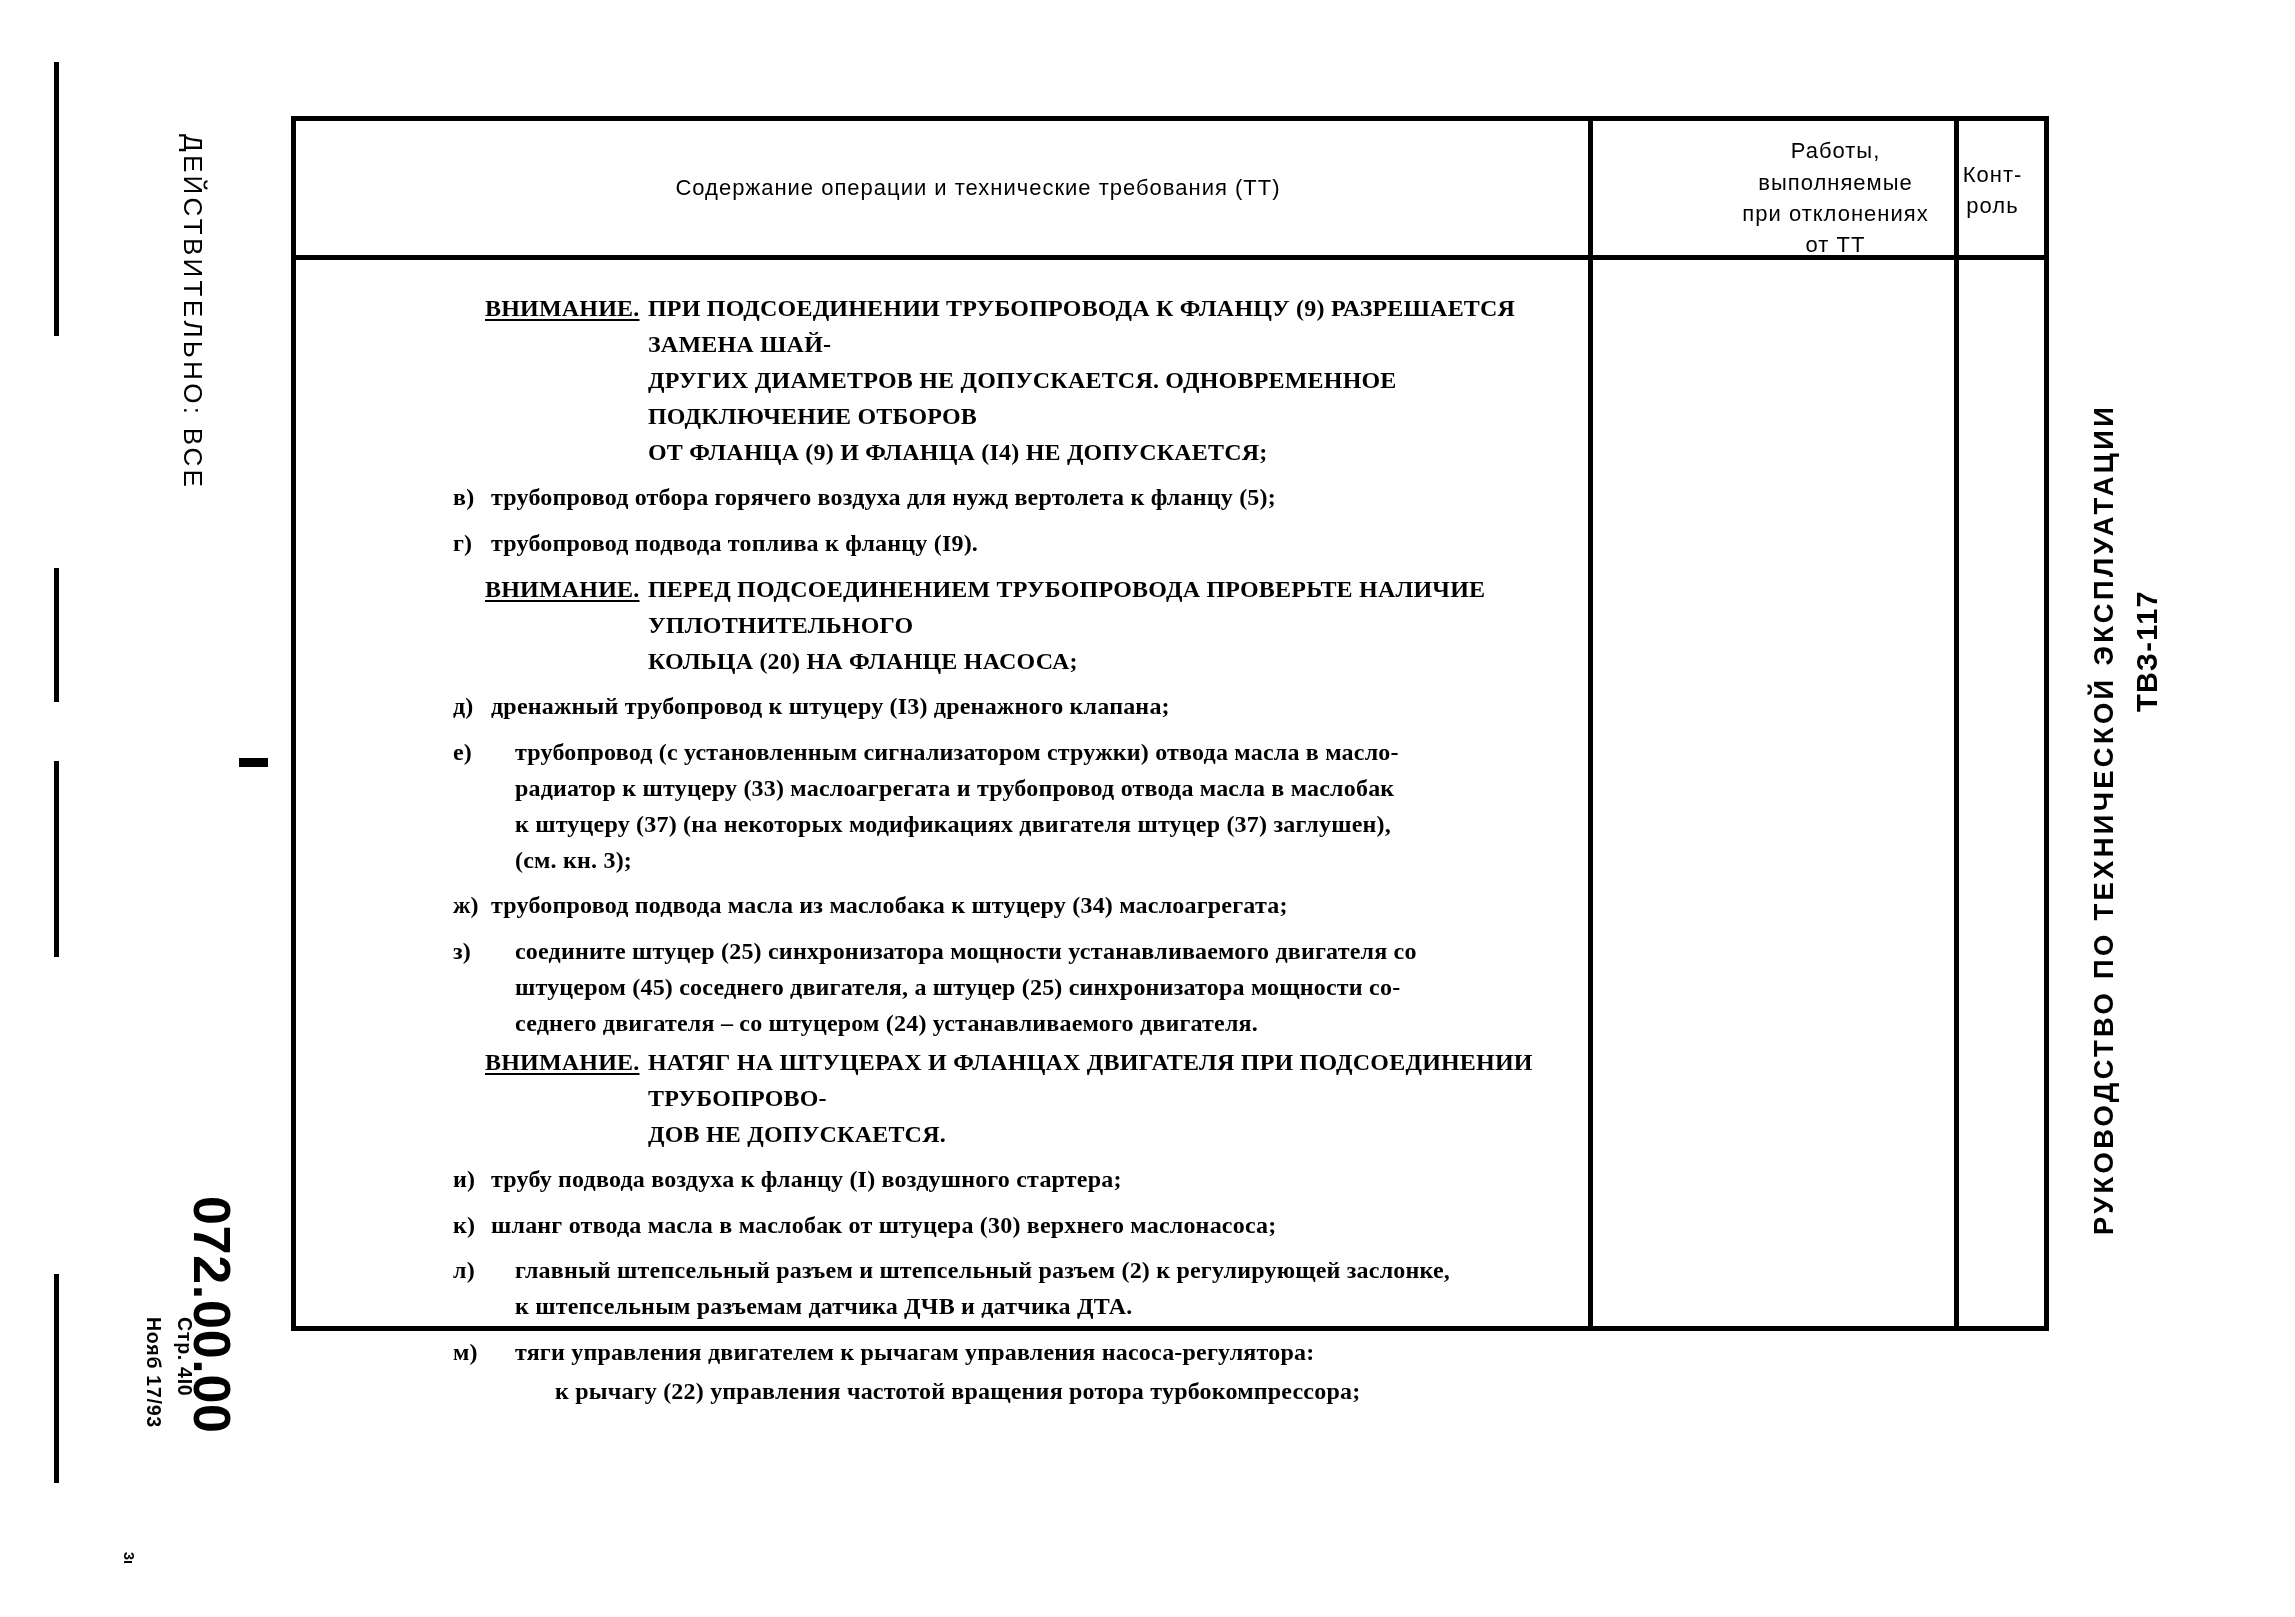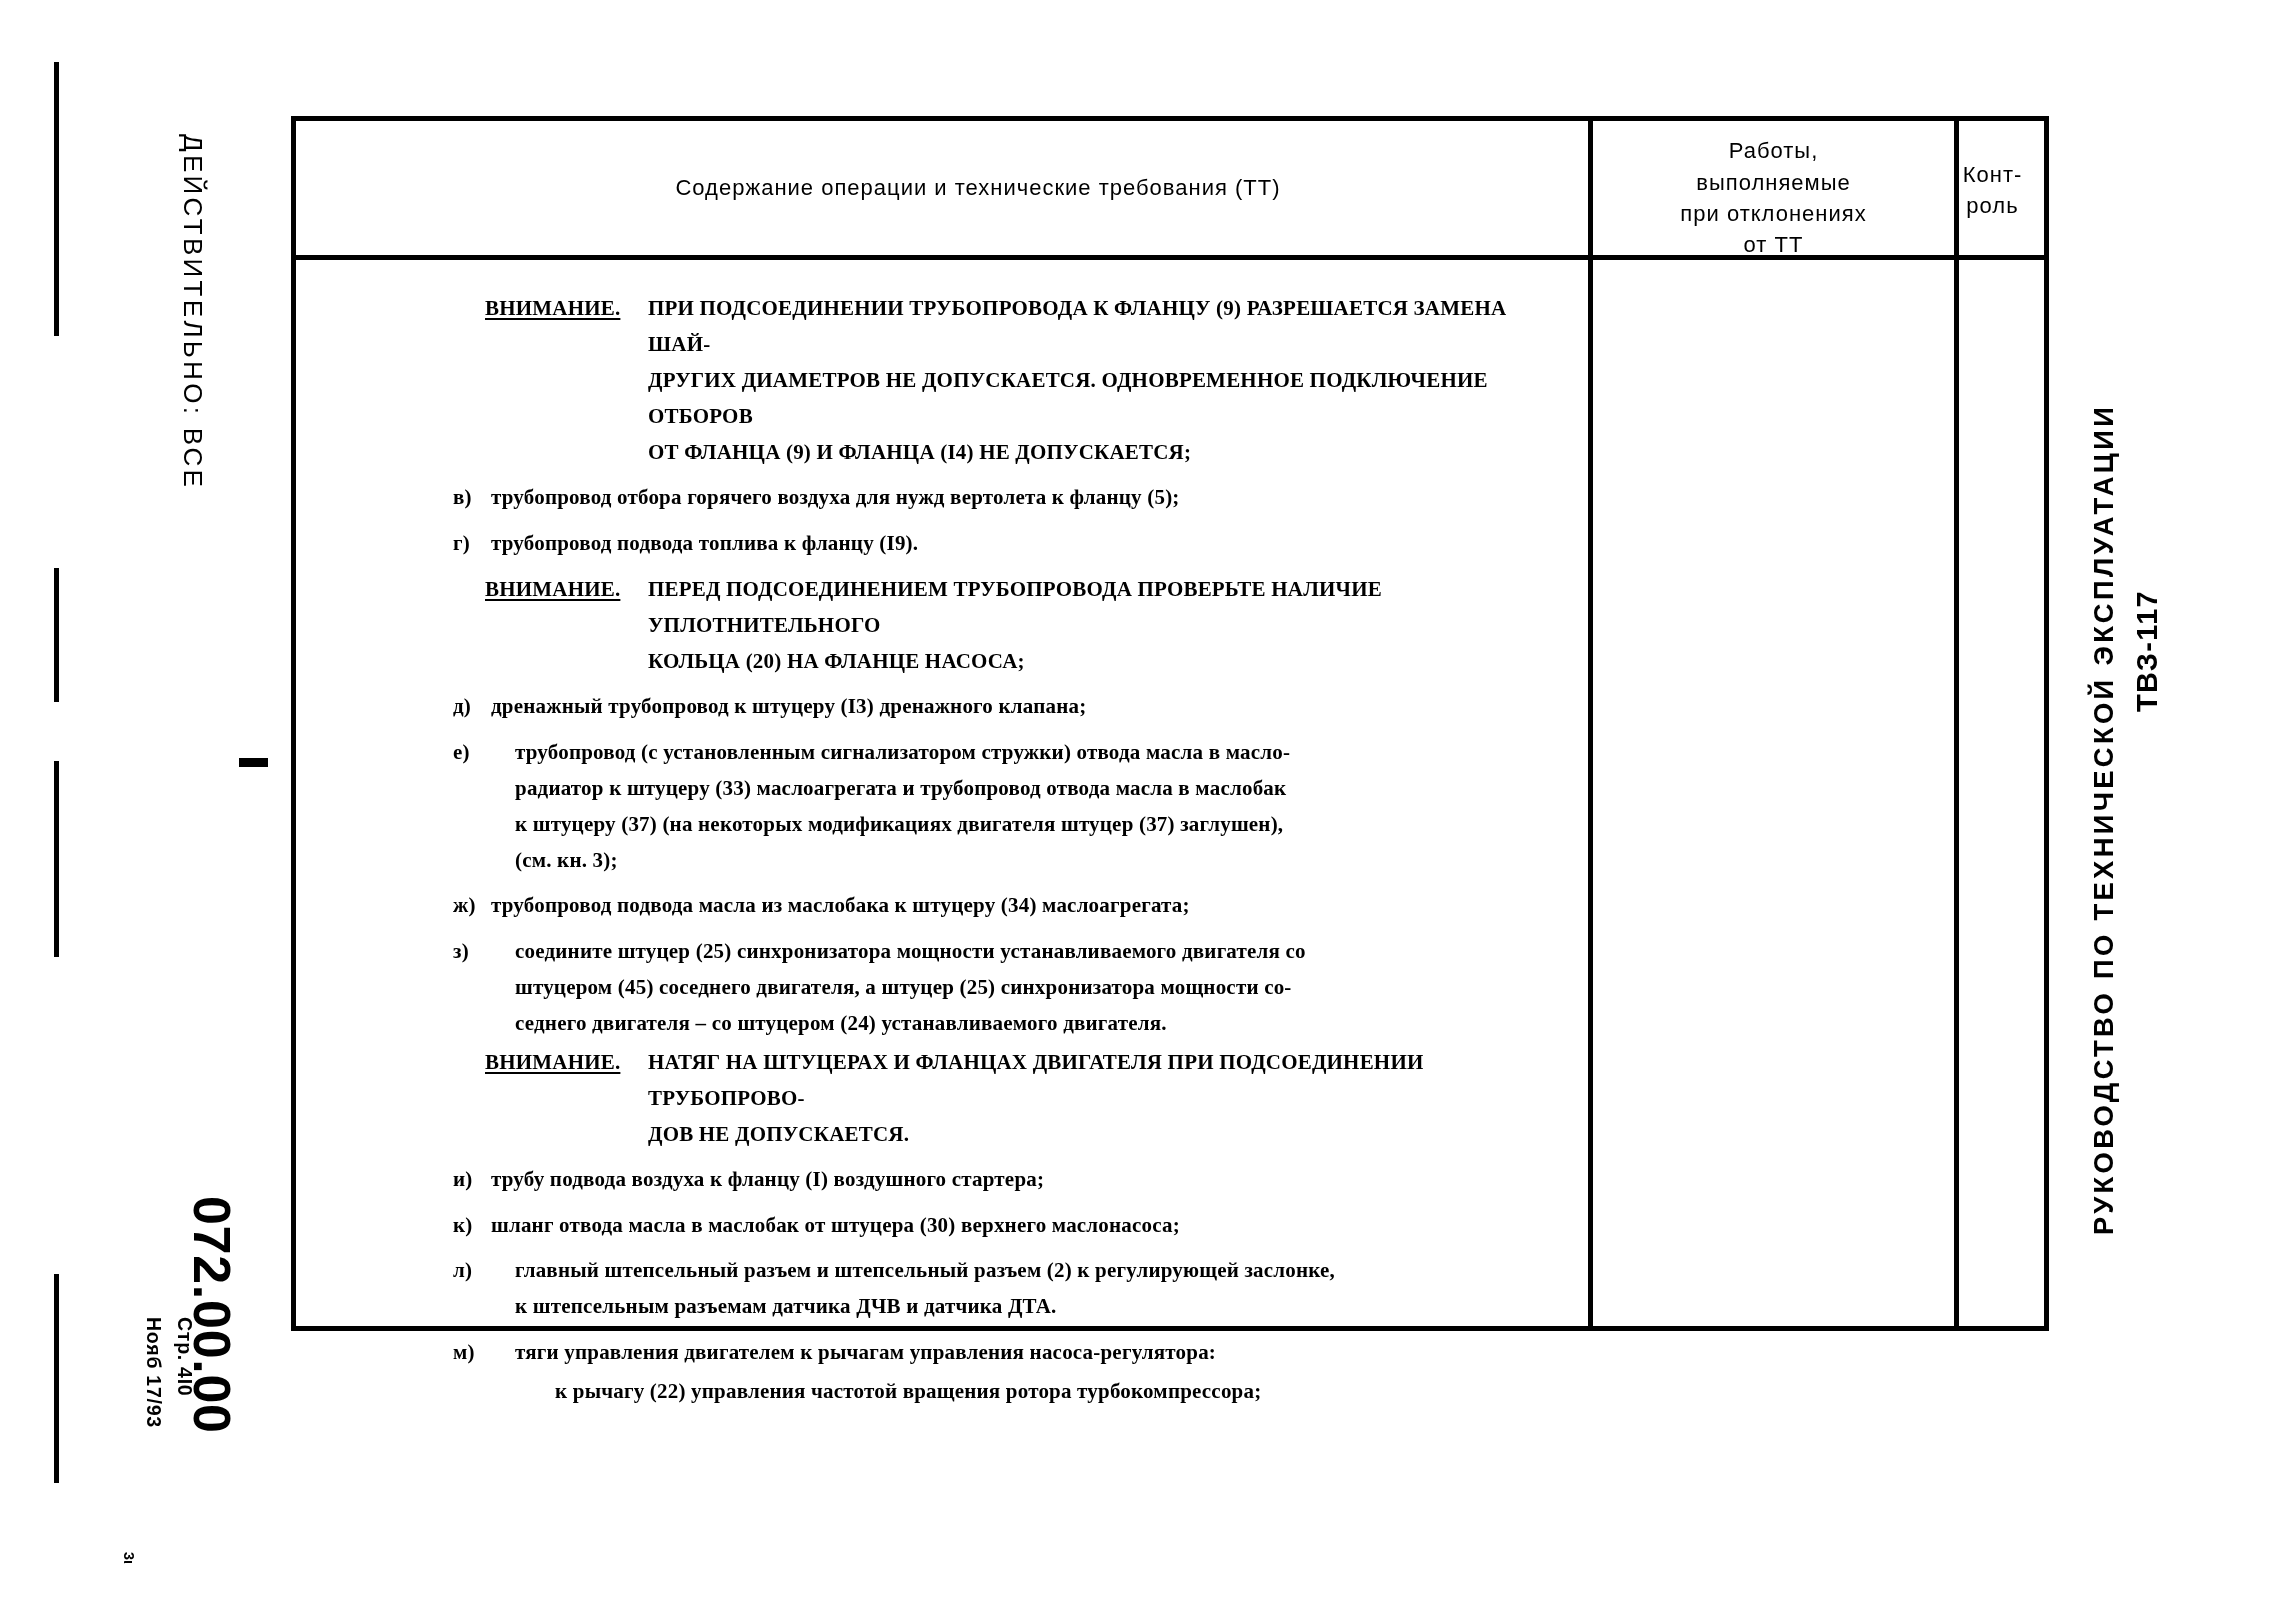"Работы," #th-deviation { left: 1297px -> 1359px }
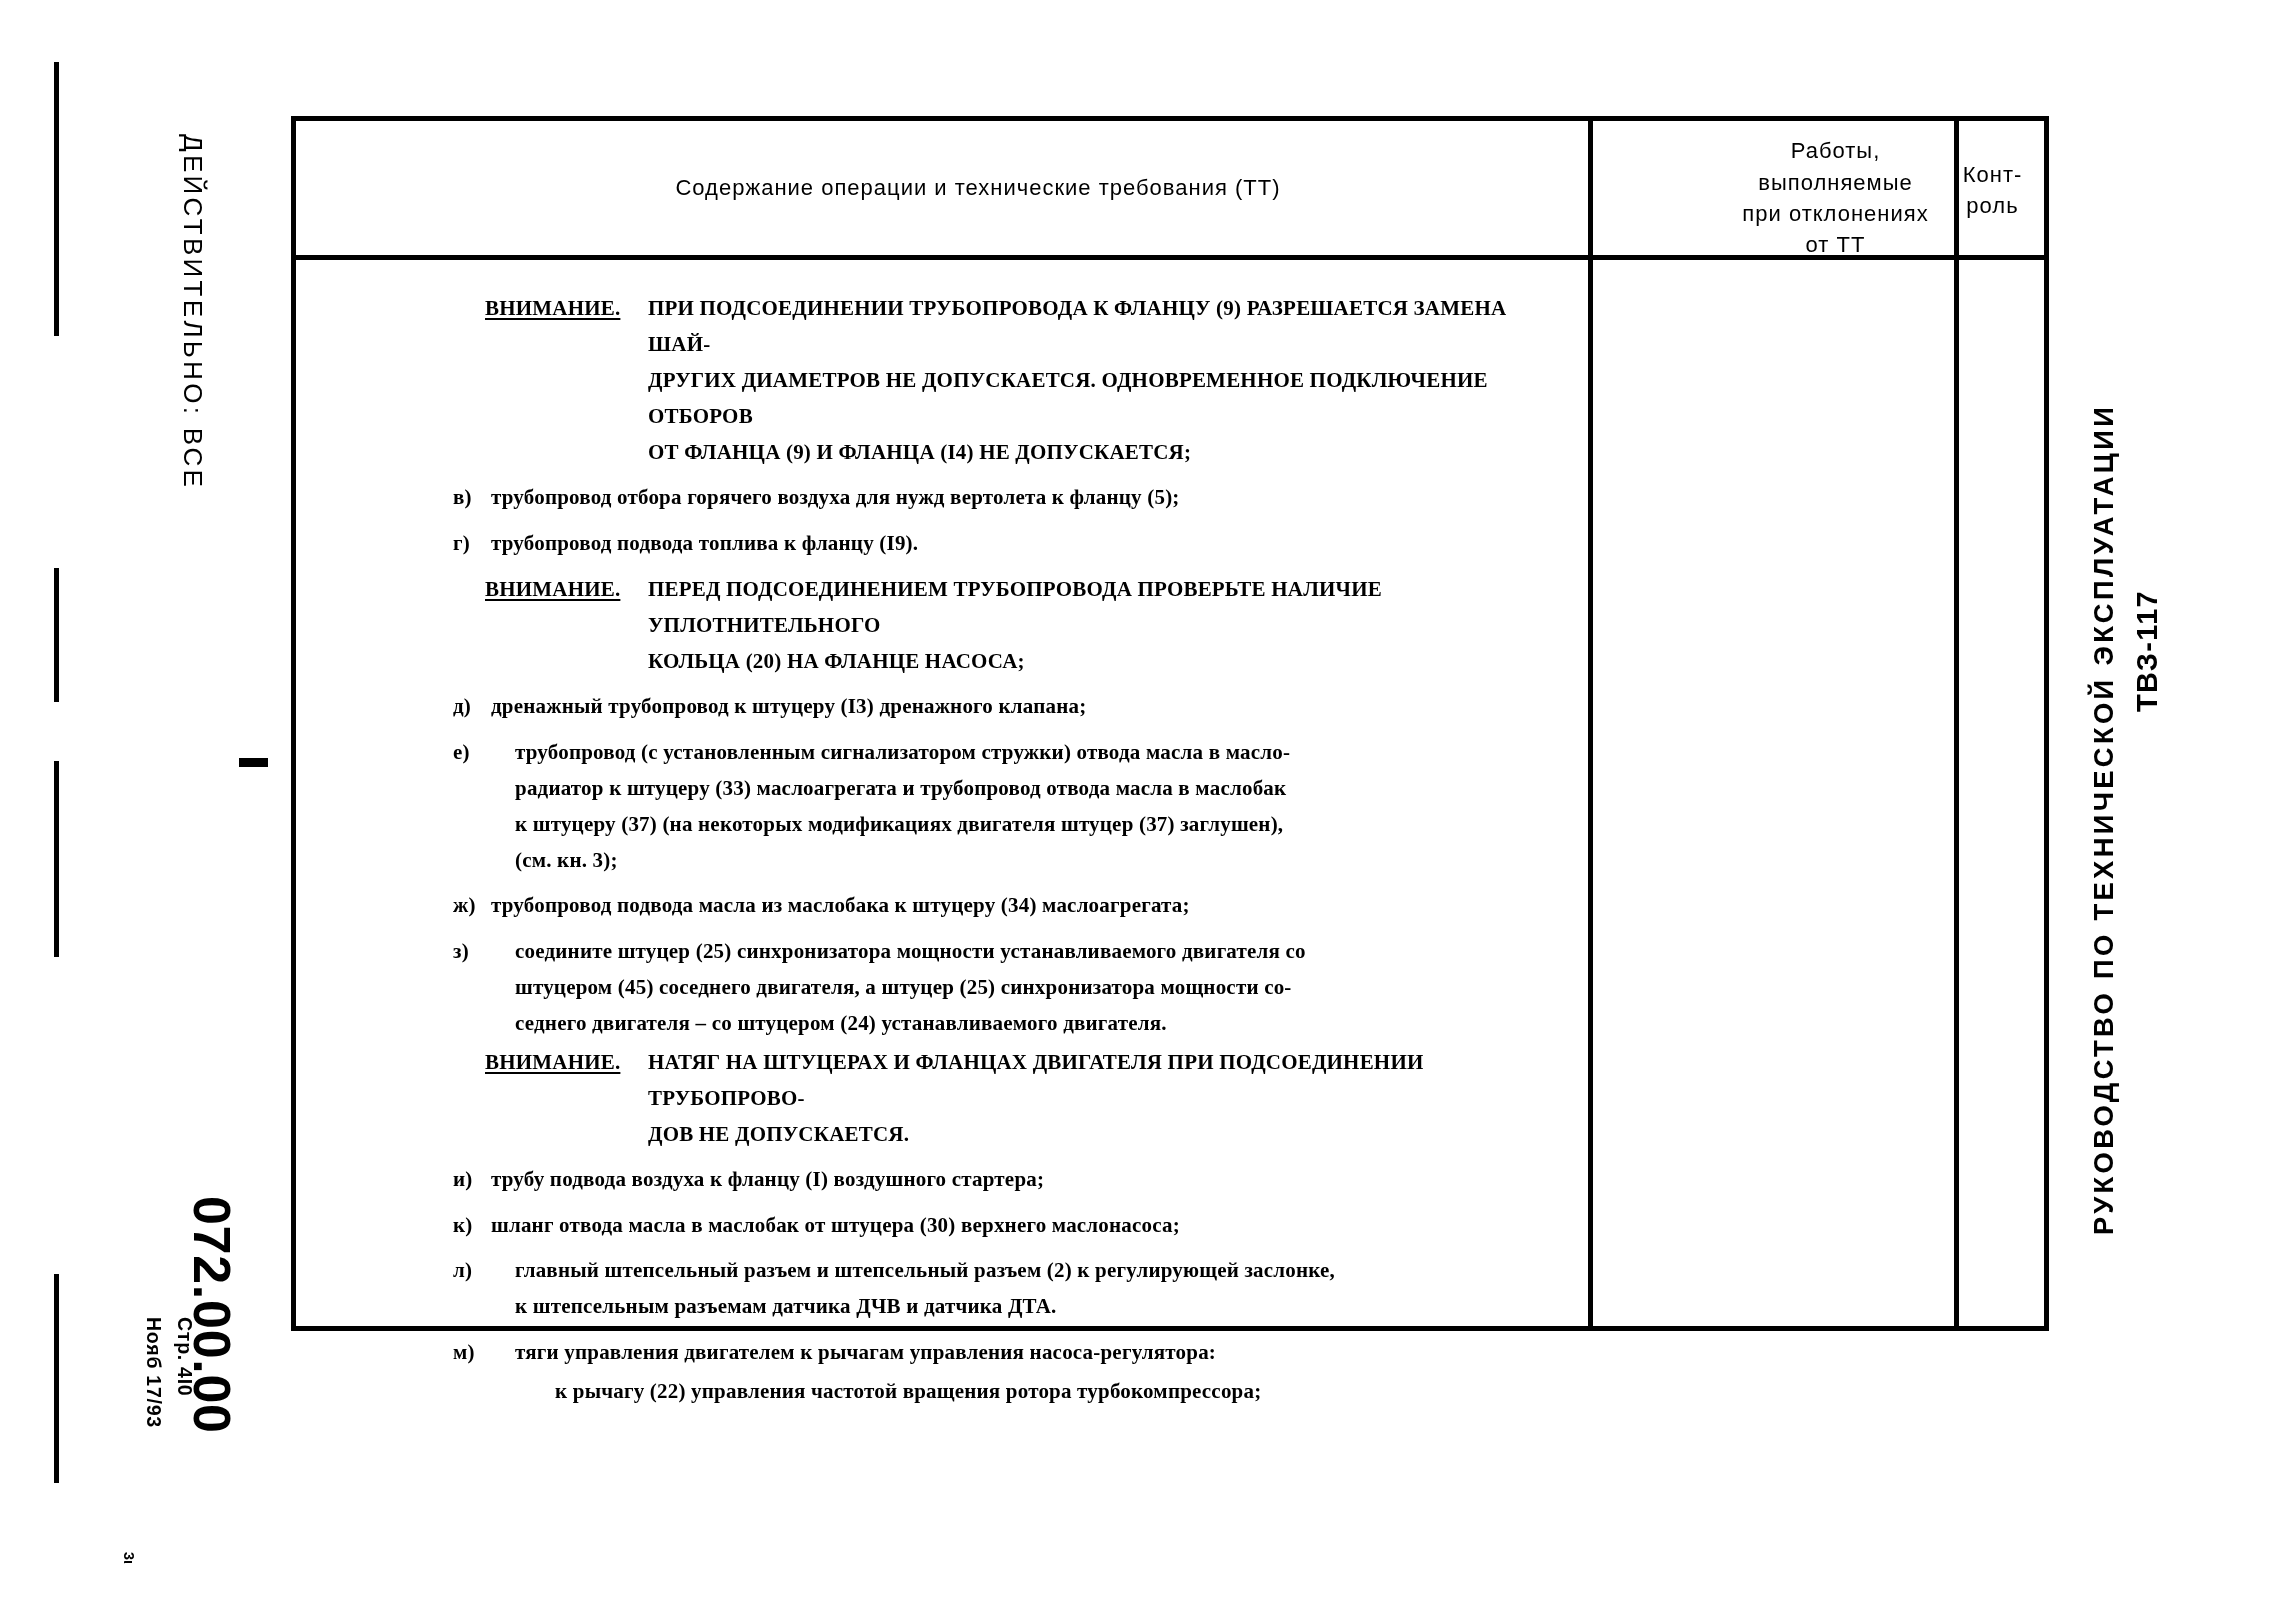"ВНИМАНИЕ." .blk { font-size: 21px -> 24px }
